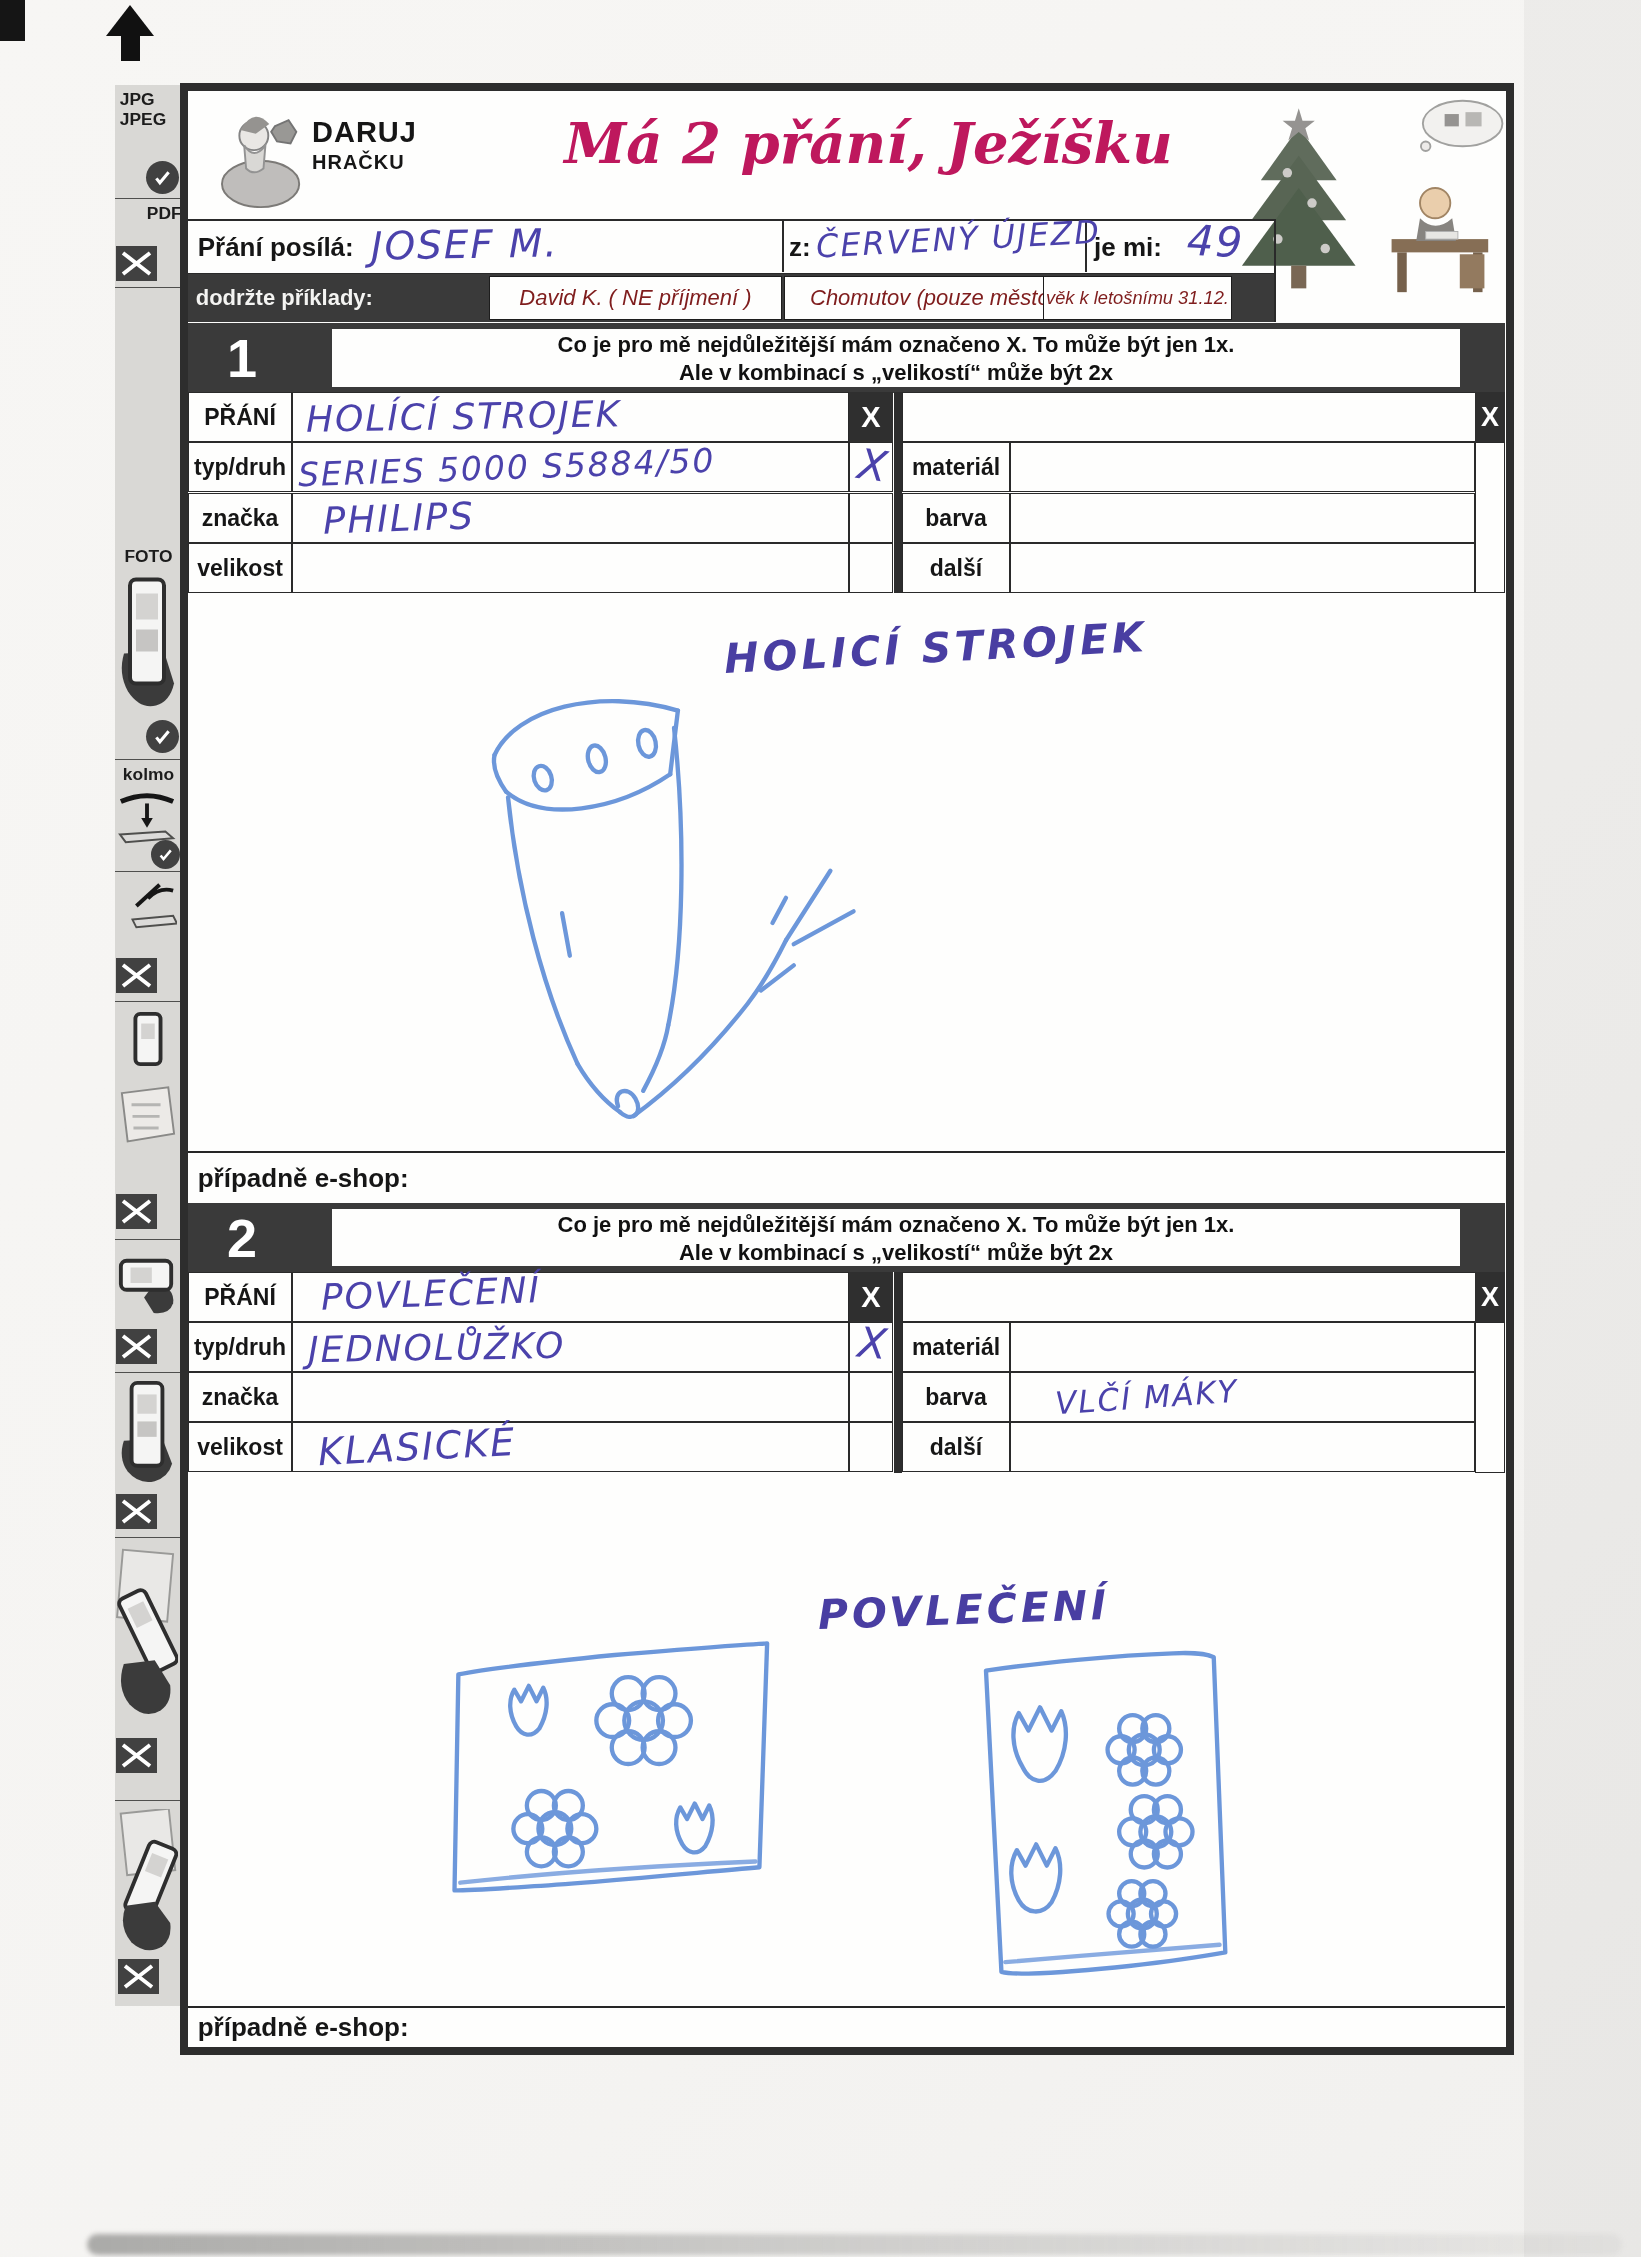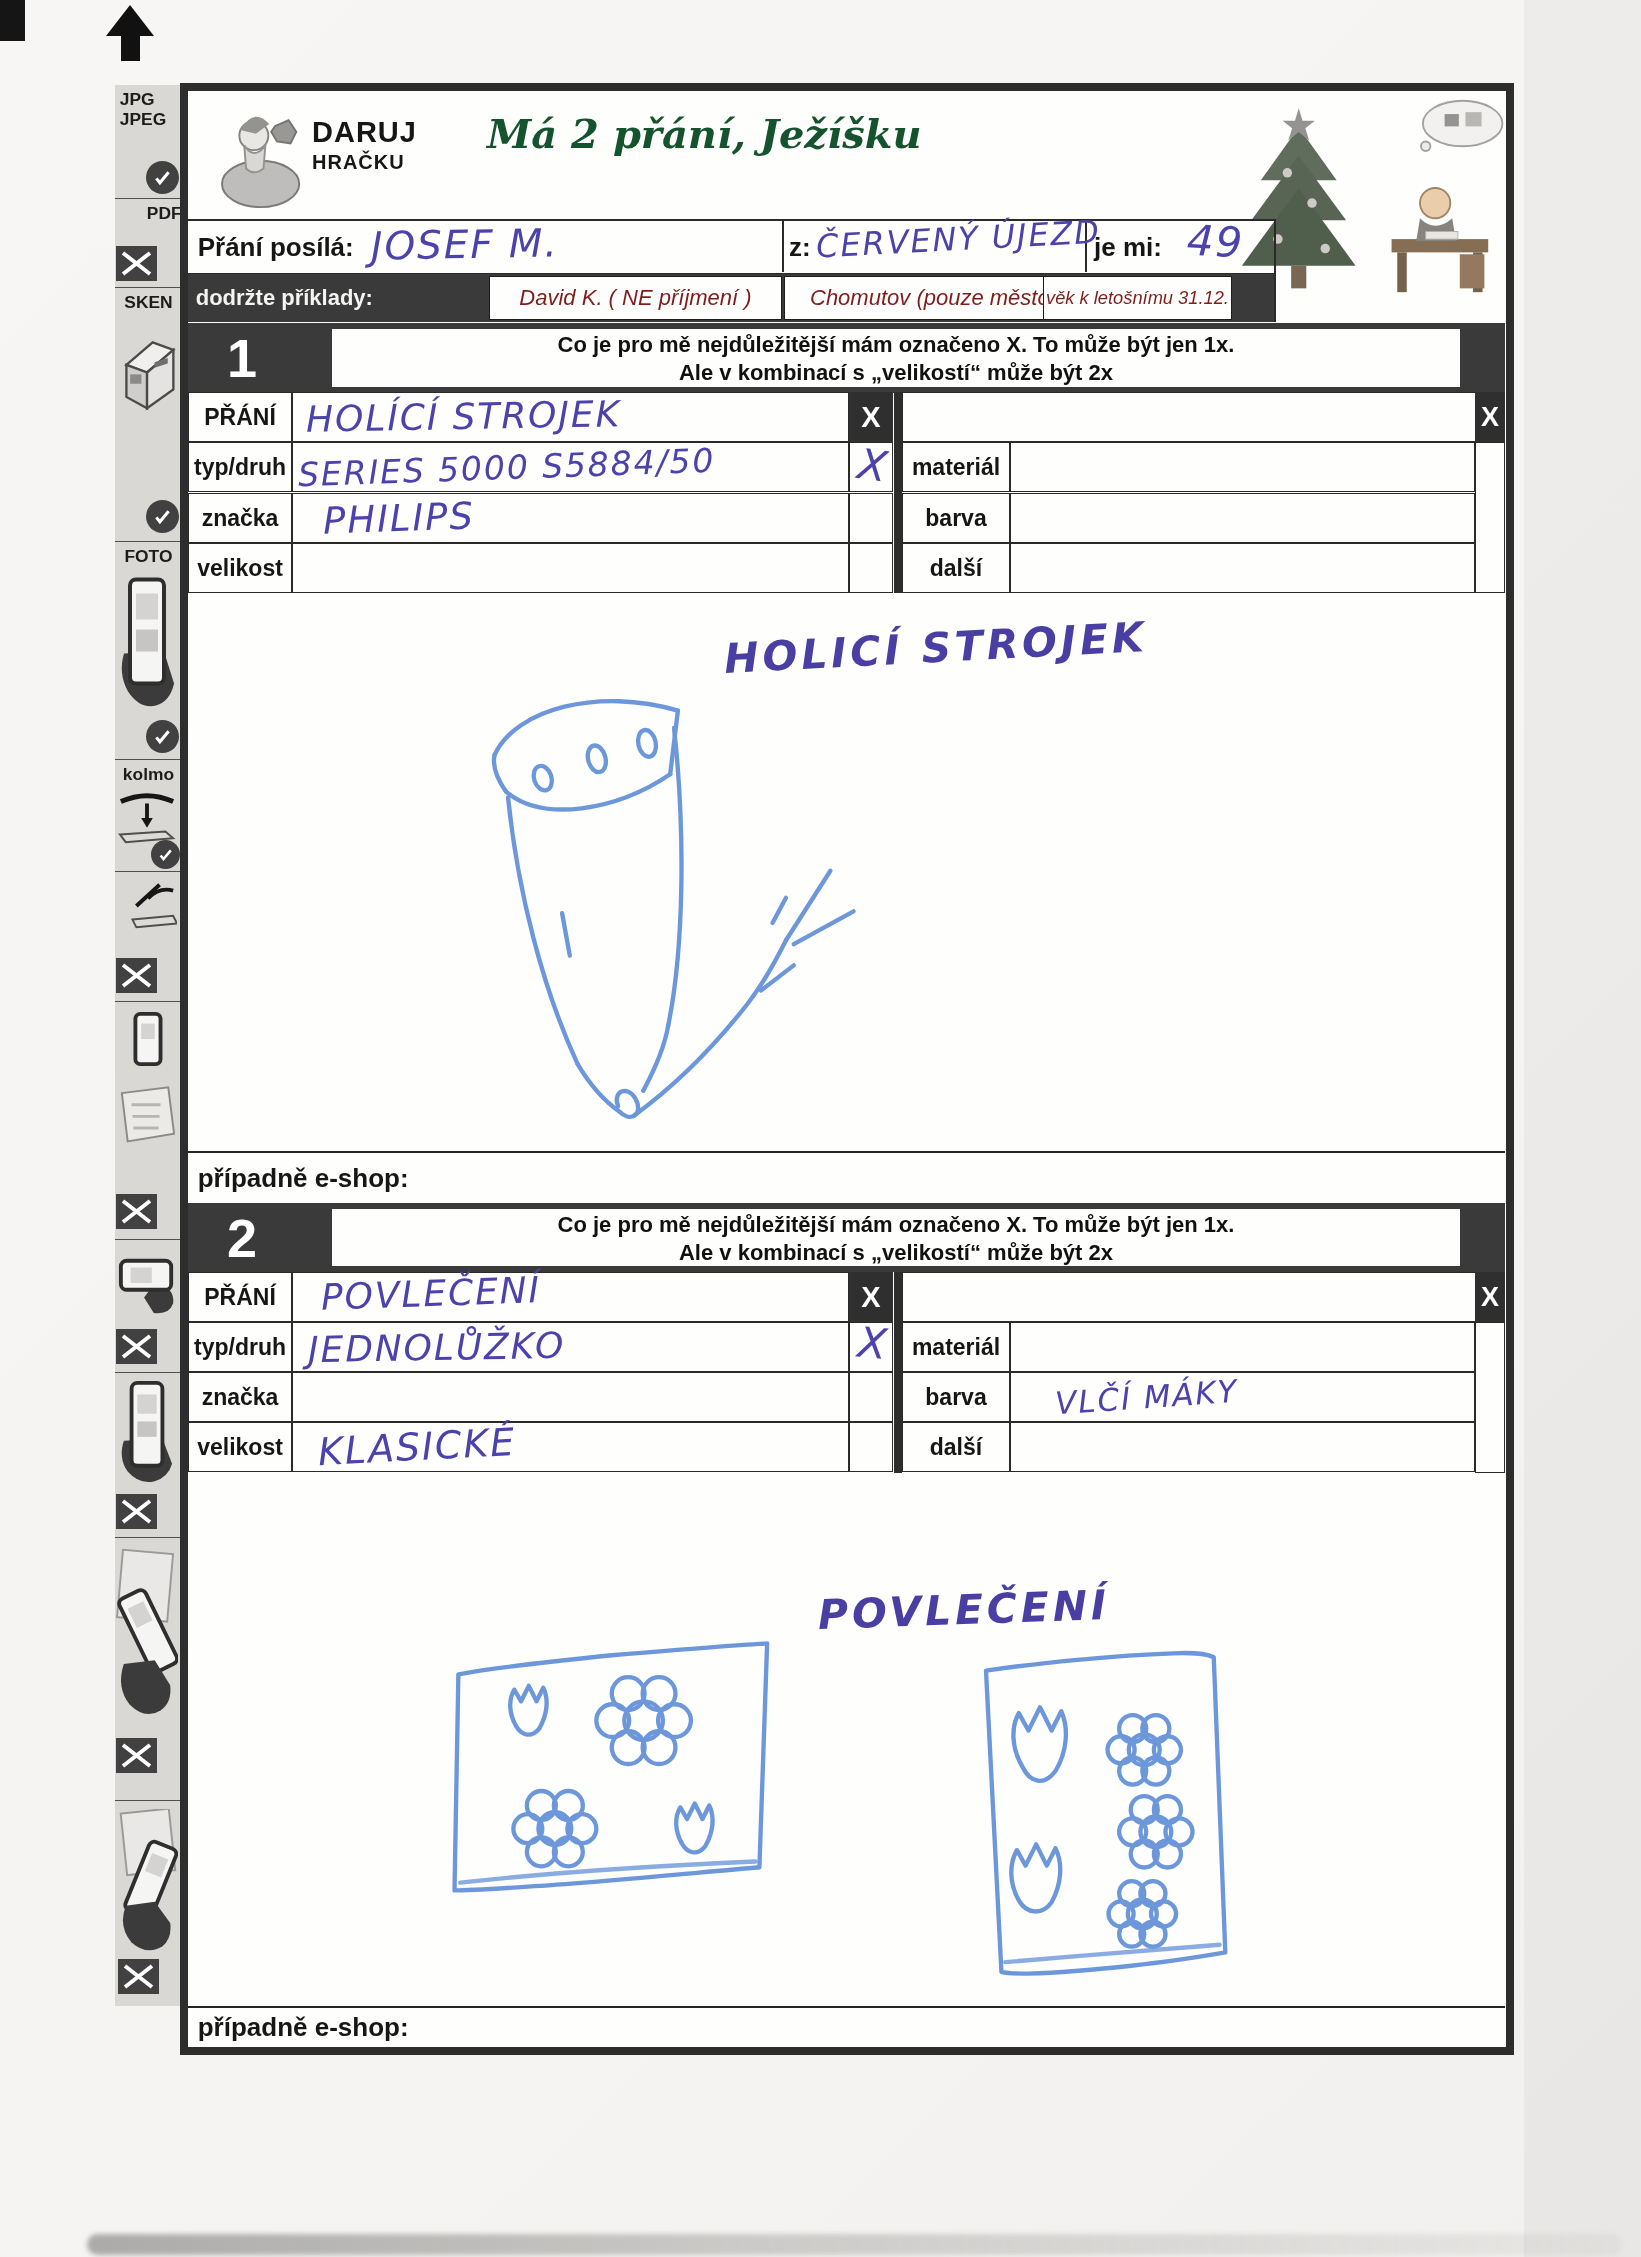"Má 2 přání, Ježíšku" .main-title { color: #14532d -> #be185d; font-size: 40px -> 56px; text-align: left -> center }
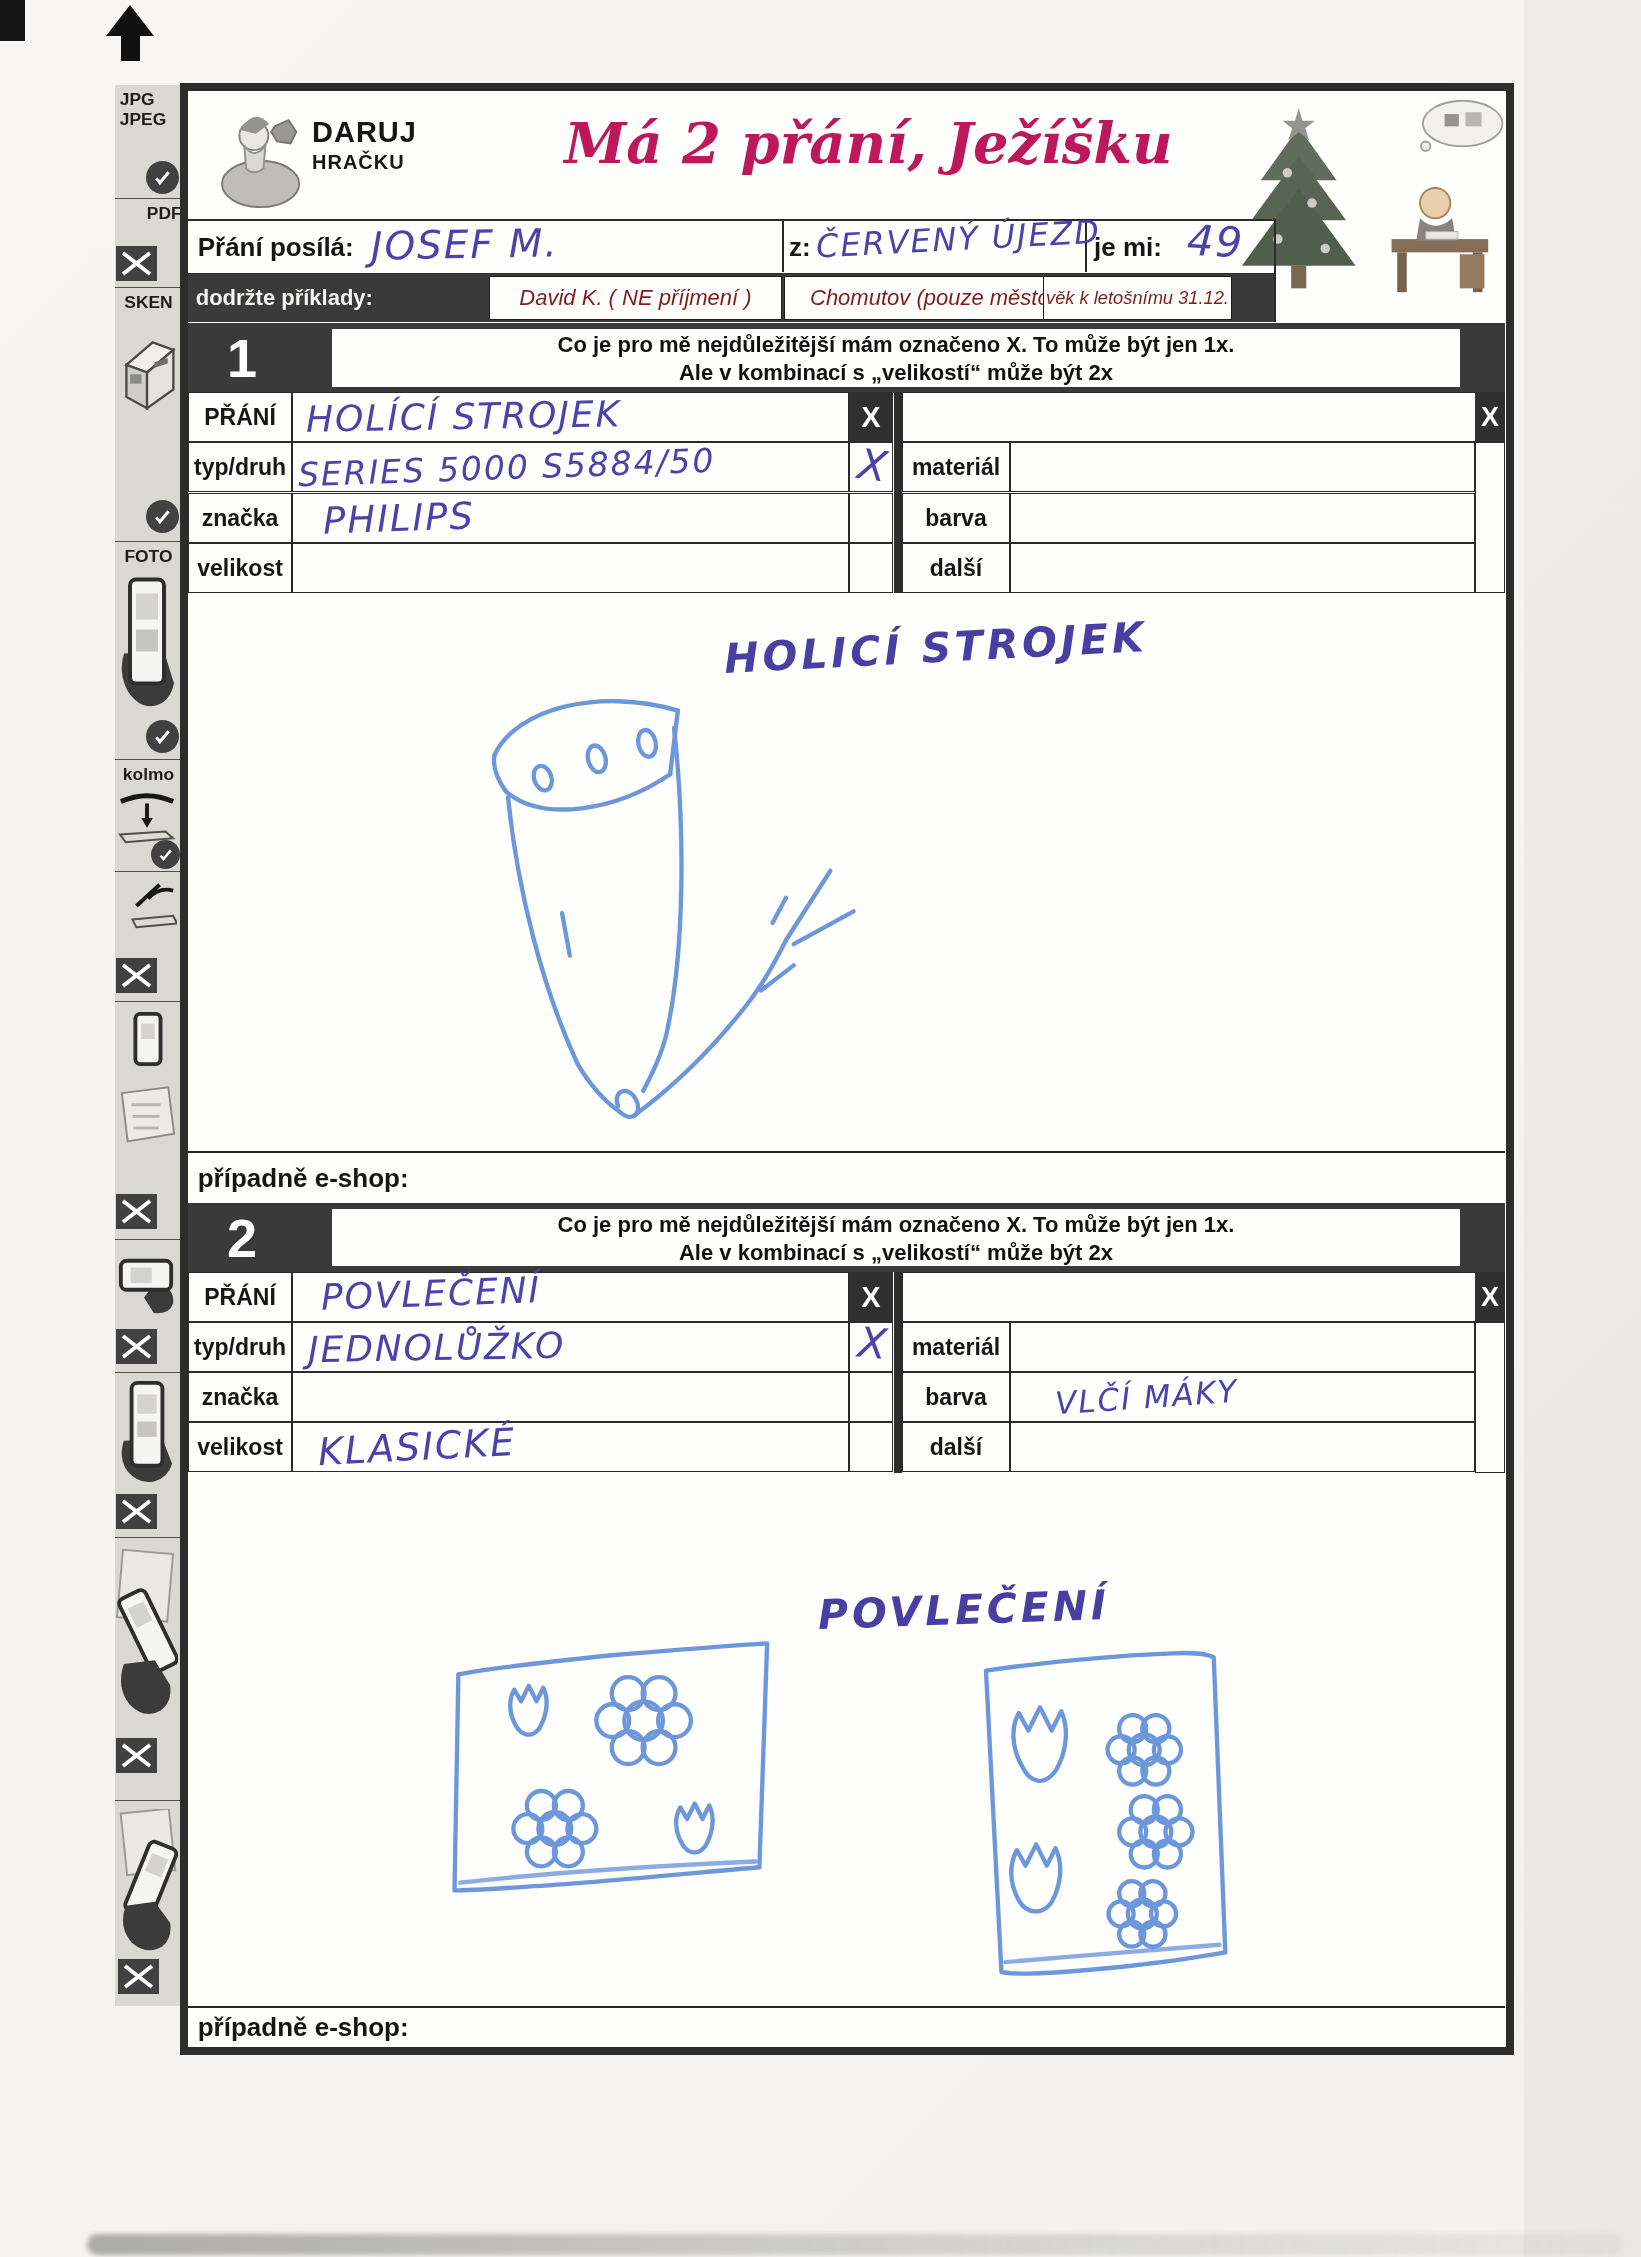"SKEN" div.sb-sec { html: <div> <div>SKEN</div> <svg> <polygon></polygon> <polygon></polygon> <polygon></polygon> <rect></rect> <rect></rect> </svg> <div> <svg> <path></path> </svg> </div> </div> -> none }
